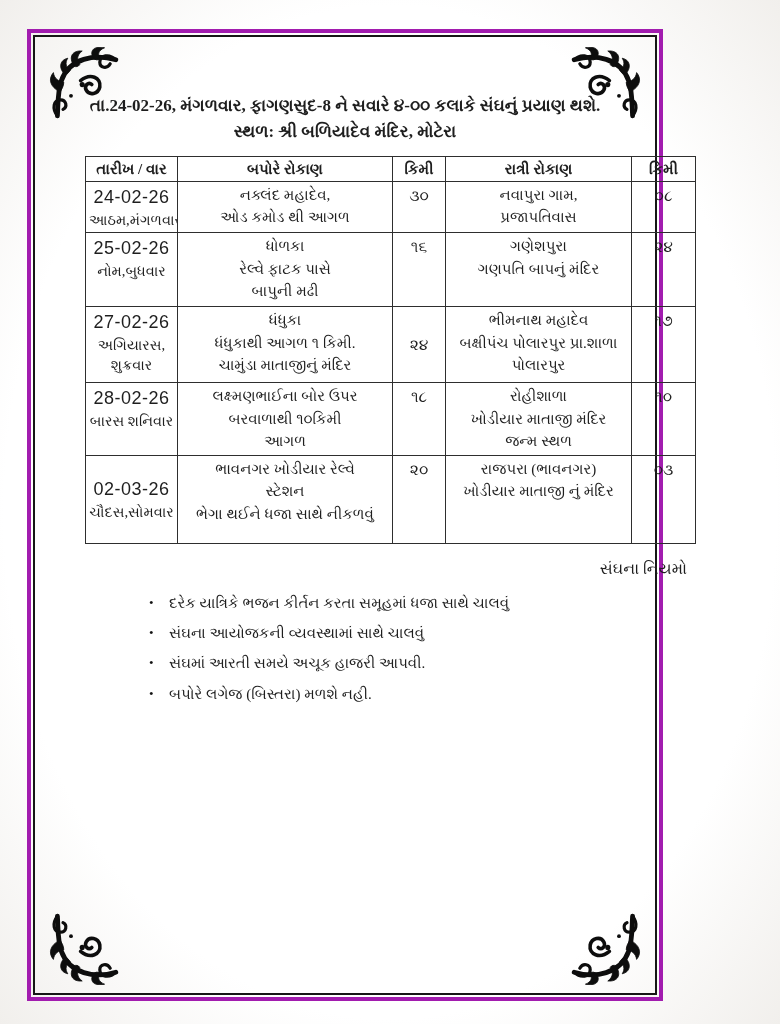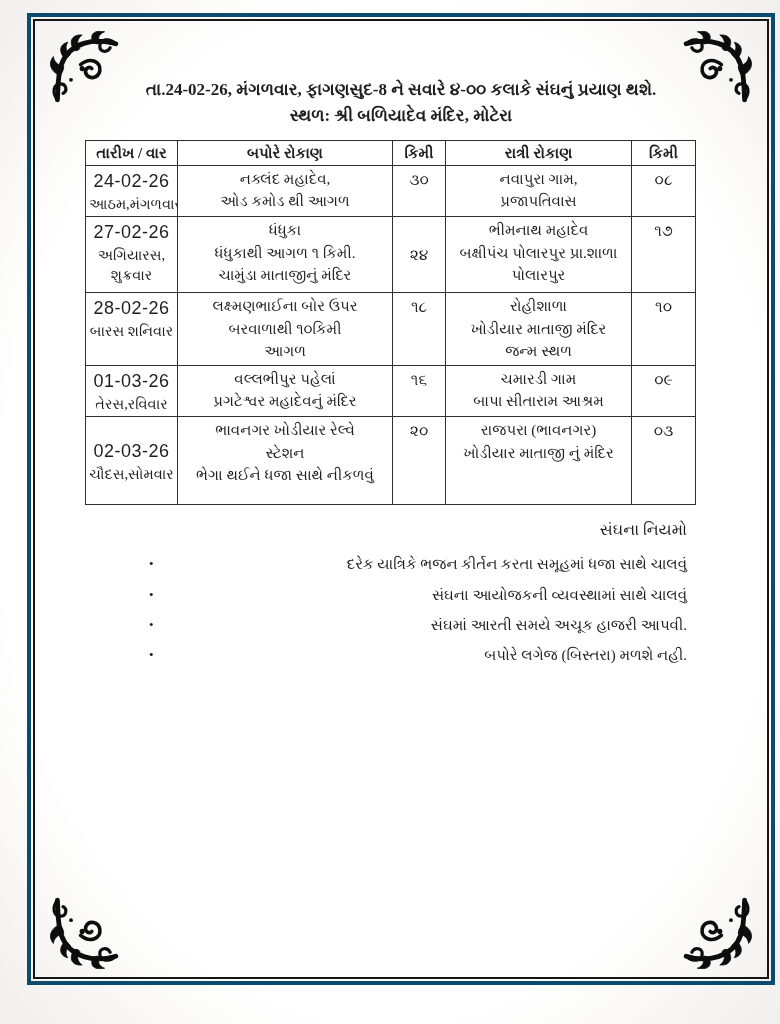"તા.24-02-26, મંગળવાર, ફાગણસુદ-8 ને સવારે" .frame { border: 4px solid #0c4a6e -> 4px solid #a21caf; top: 13px -> 29px; width: 748px -> 636px }
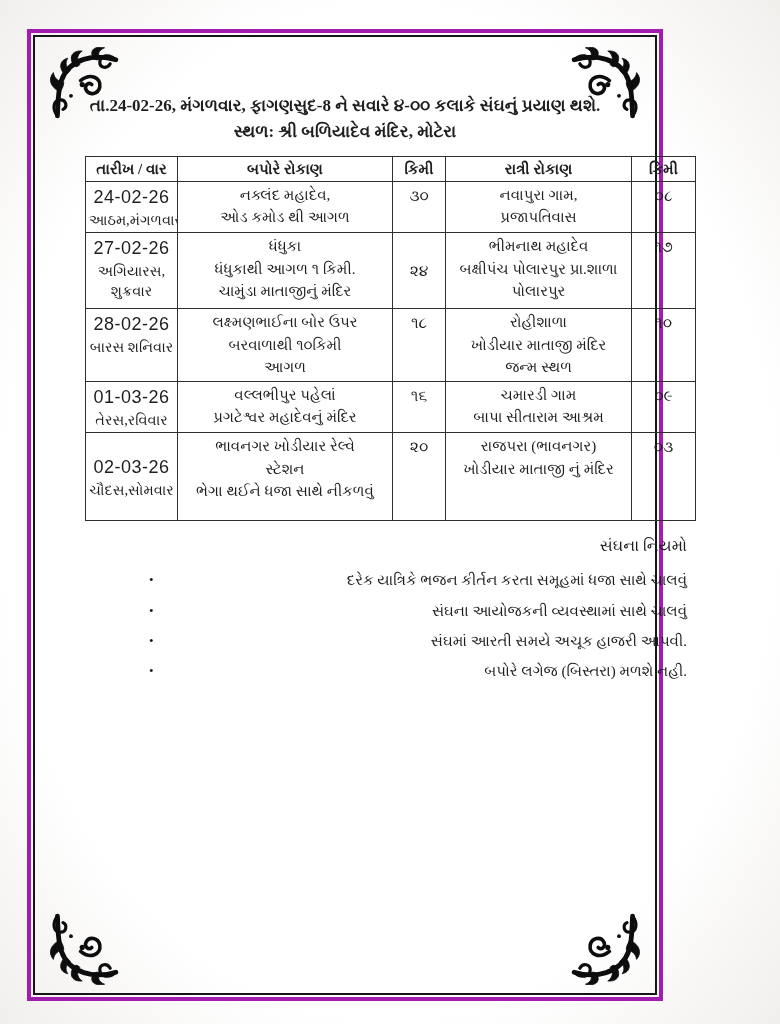"25-02-26" tr { html: none -> <tr> <td><span>25-02-26</span><span>નોમ,બુધવાર</span></td> <td>ધોળકા રેલ્વે ફાટક પાસે બાપુની મઢી</td> <td>૧૬</td> <td>ગણેશપુરા ગણપતિ બાપનું મંદિર</td> <td>૨૪</td> </tr> }
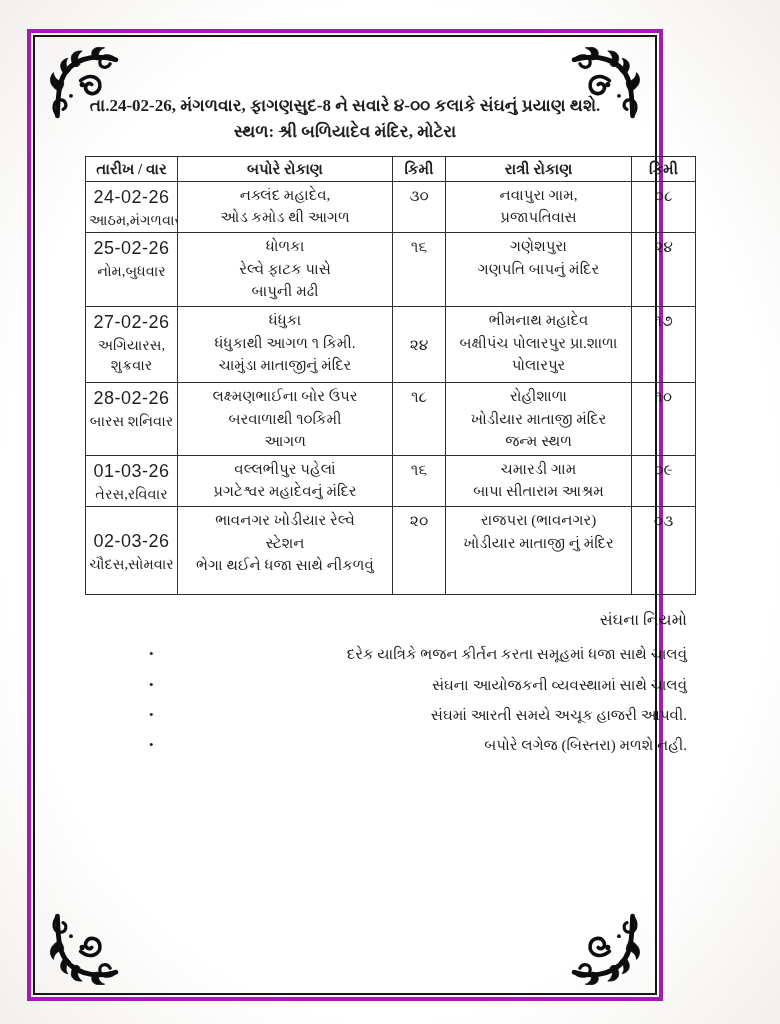"01-03-26" tr { html: <tr> <td><span>01-03-26</span><span>તેરસ,રવિવાર</span></td> <td>વલ્લભીપુર પહેલાં પ્રગટેશ્વર મહાદેવનું મંદિર</td> <td>૧૬</td> <td>ચમારડી ગામ બાપા સીતારામ આશ્રમ</td> <td>૦૯</td> </tr> -> none }
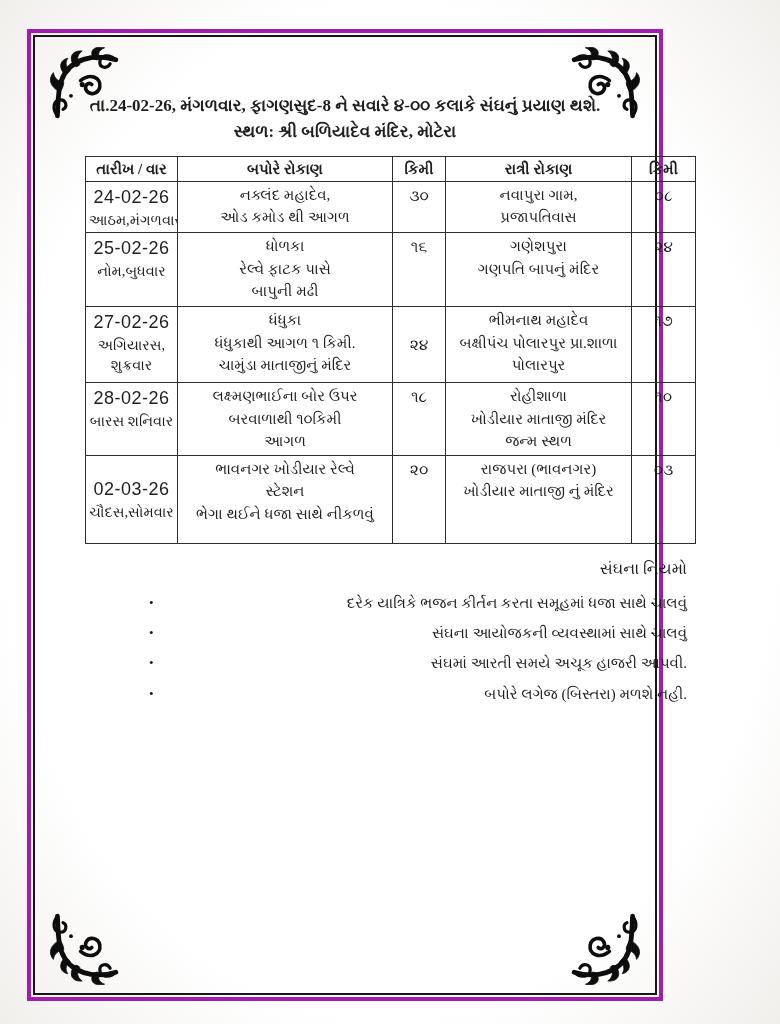"દરેક યાત્રિકે ભજન કીર્તન કરતા" ul.rules-list li { text-align: right -> none }
